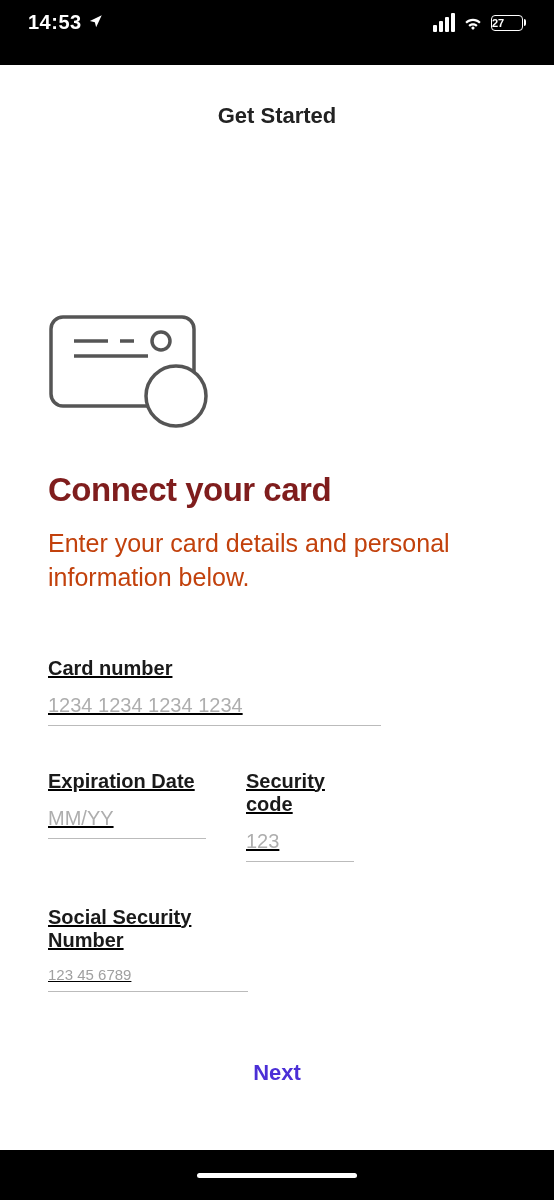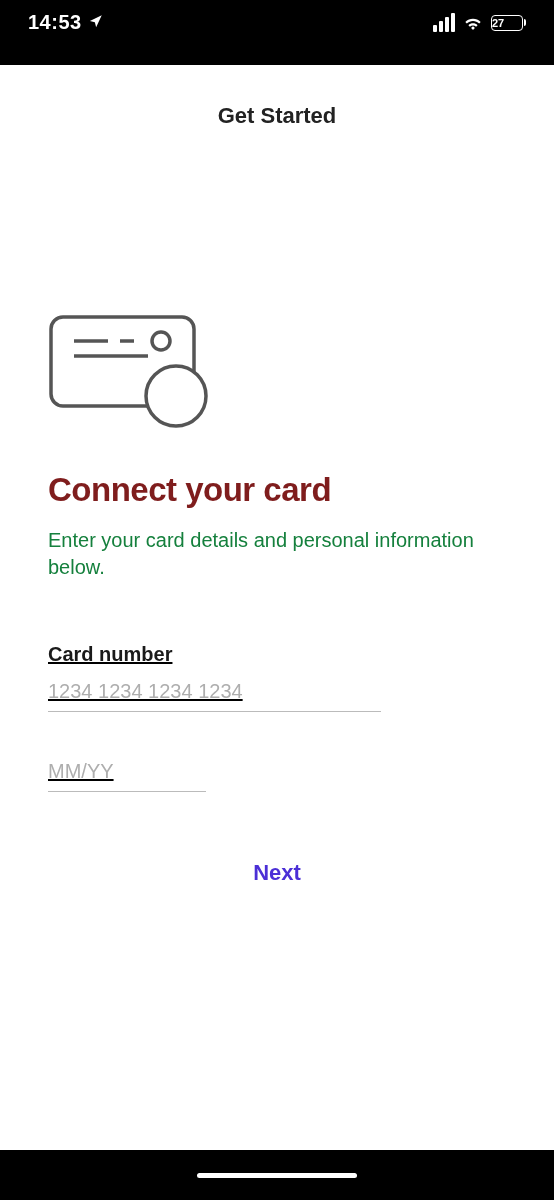"Enter your card details and" .page-subtext { color: #15803d -> #c2410c; font-size: 20px -> 25px }
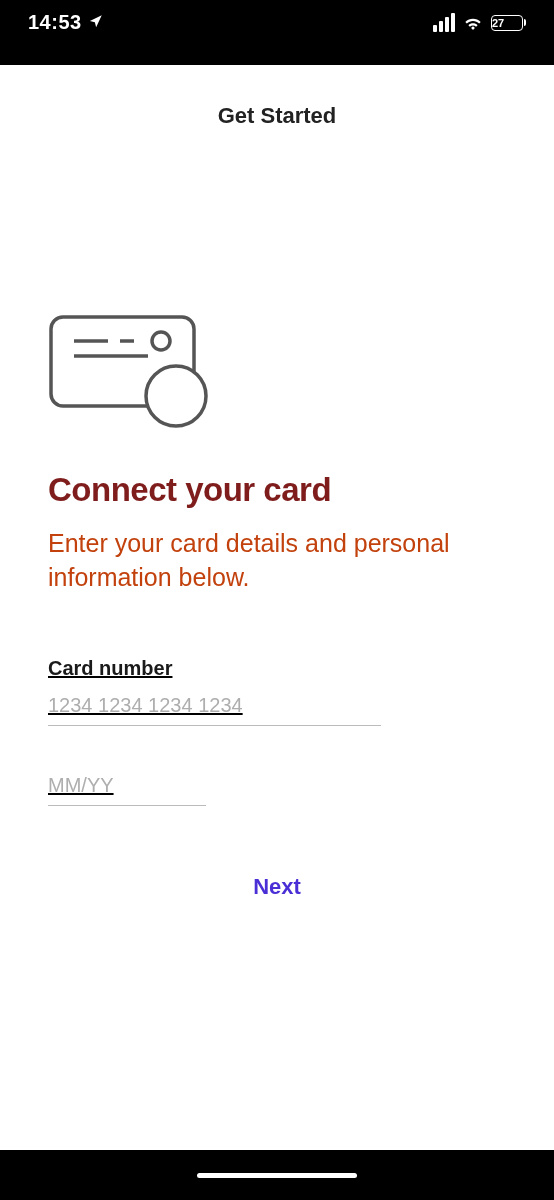"Expiration Date" label.field-label { html: none -> <label>Expiration Date</label> }
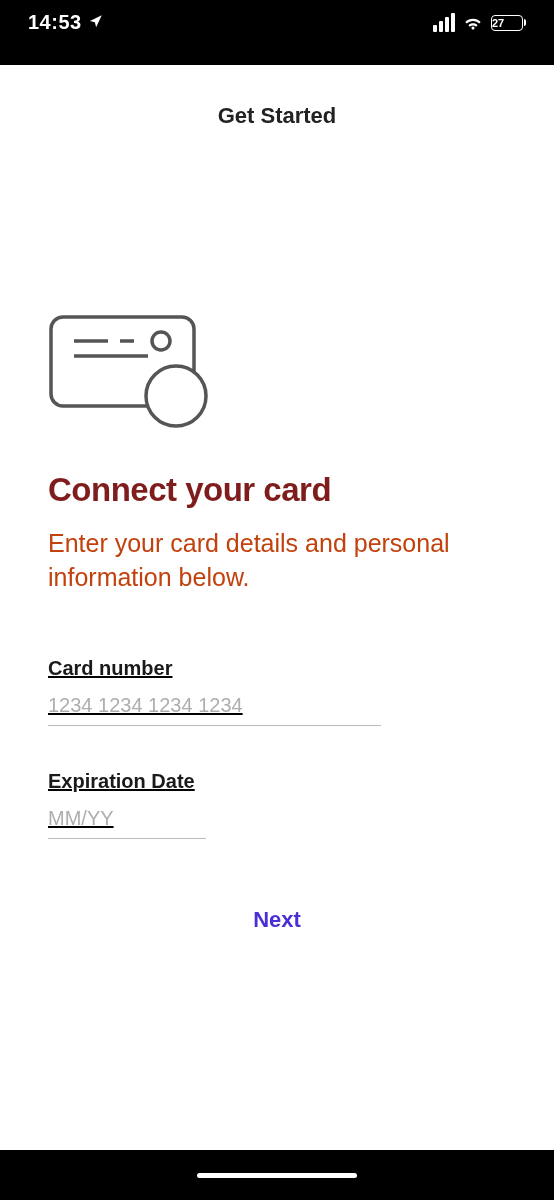"Security code" div.field { html: none -> <div> <label>Security code</label> <input> </div> }
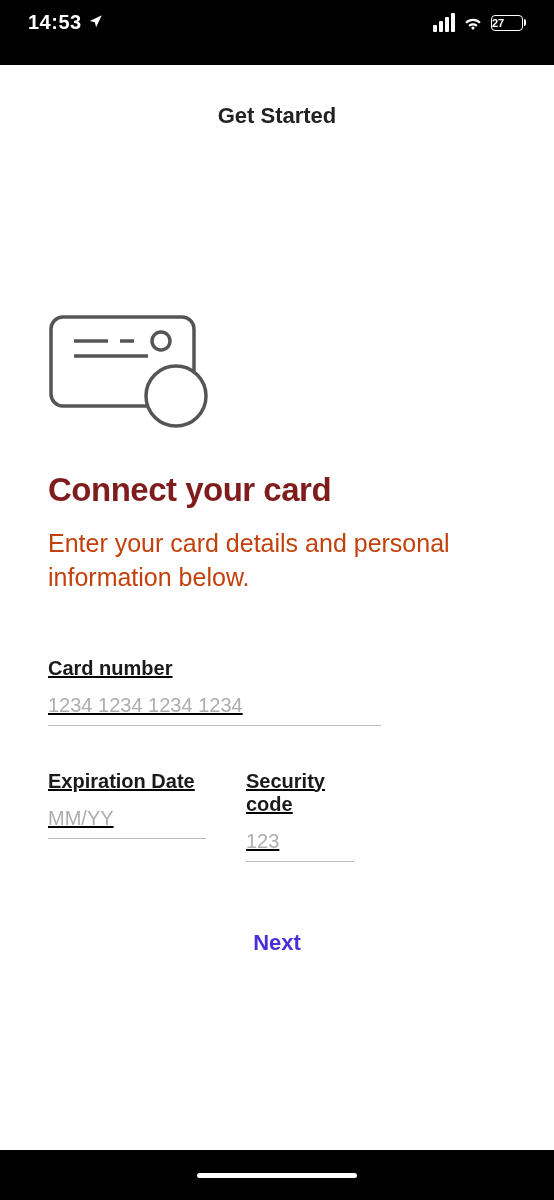"Social Security Number" div.field { html: none -> <div> <label>Social Security Number</label> <input> </div> }
